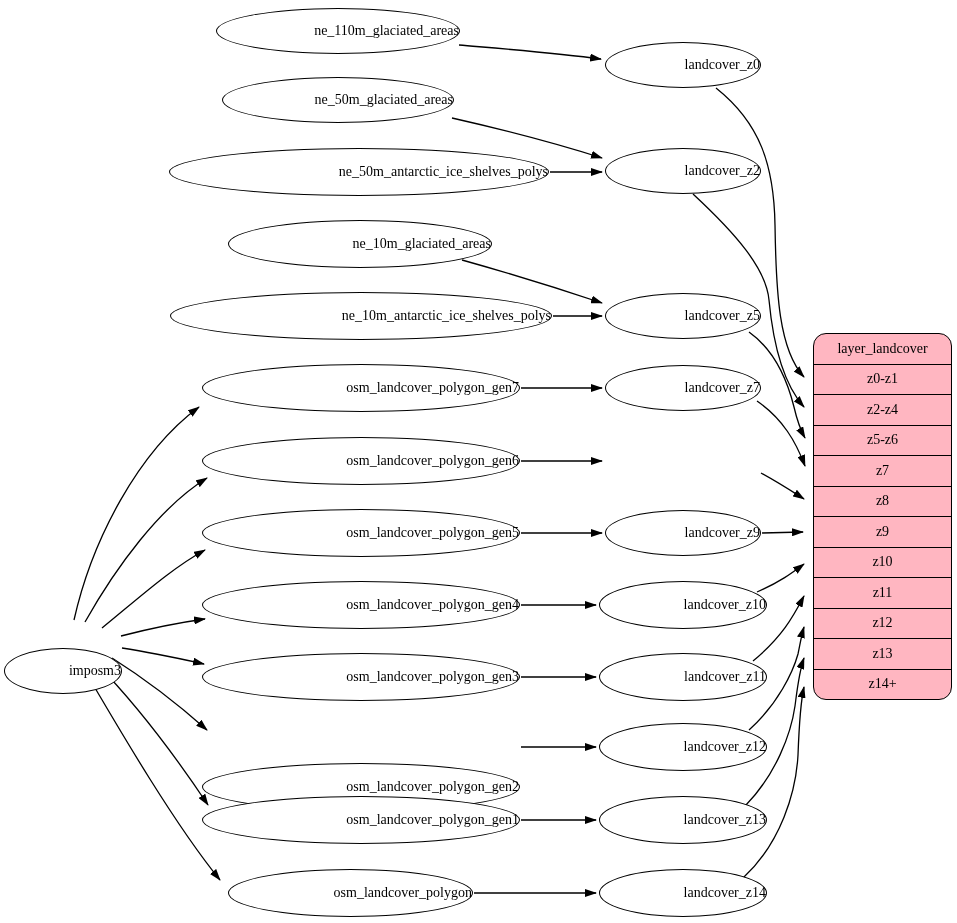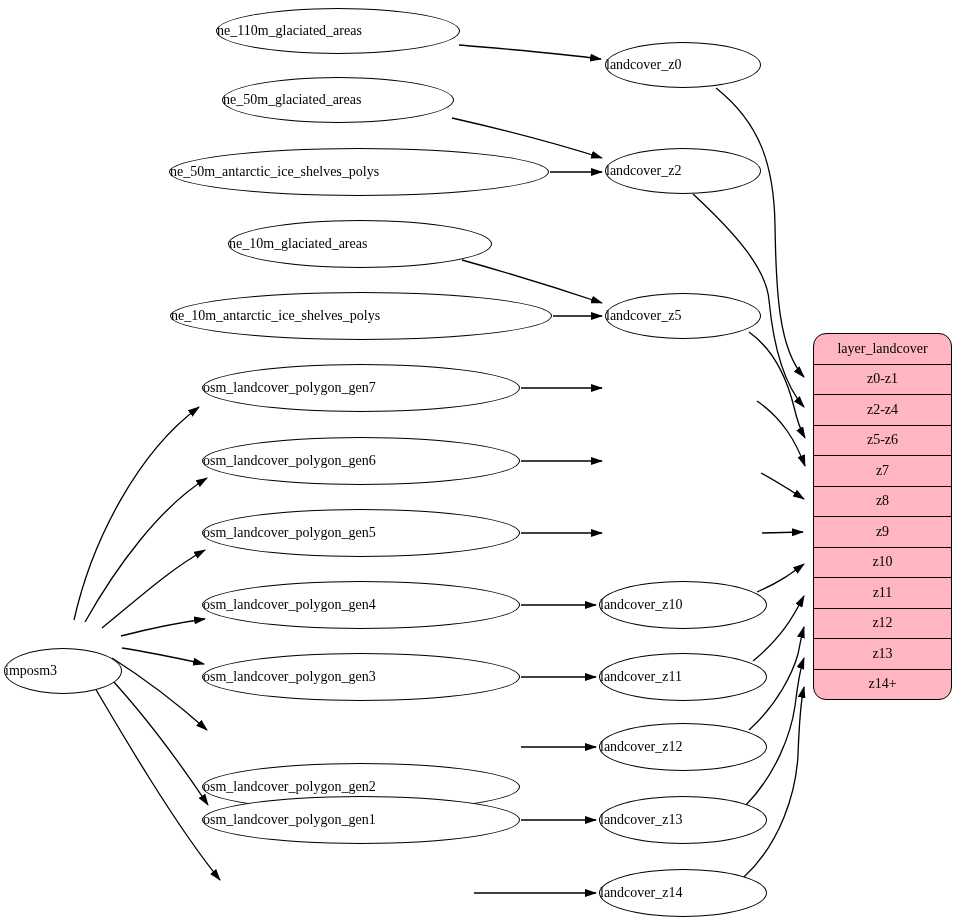"ne_110m_glaciated_areas" .ell { justify-content: flex-start -> flex-end }
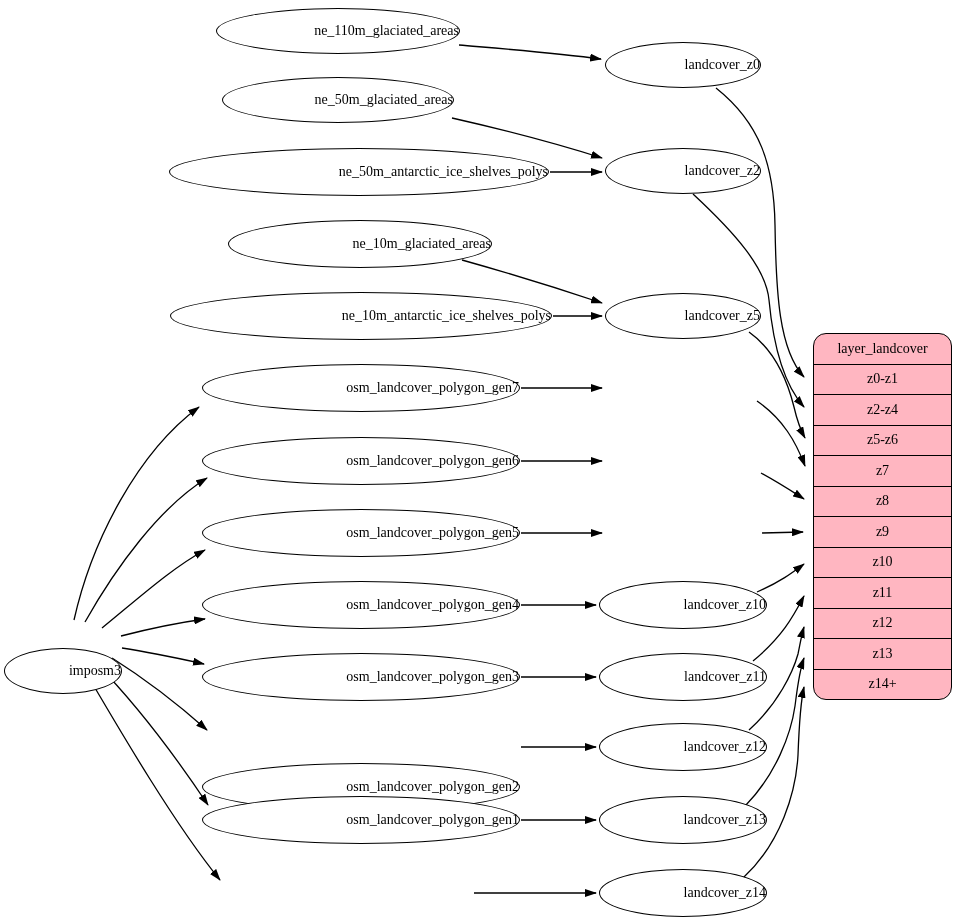"landcover_z7" div.ell { html: none -> <div> <span>landcover_z7</span> </div> }
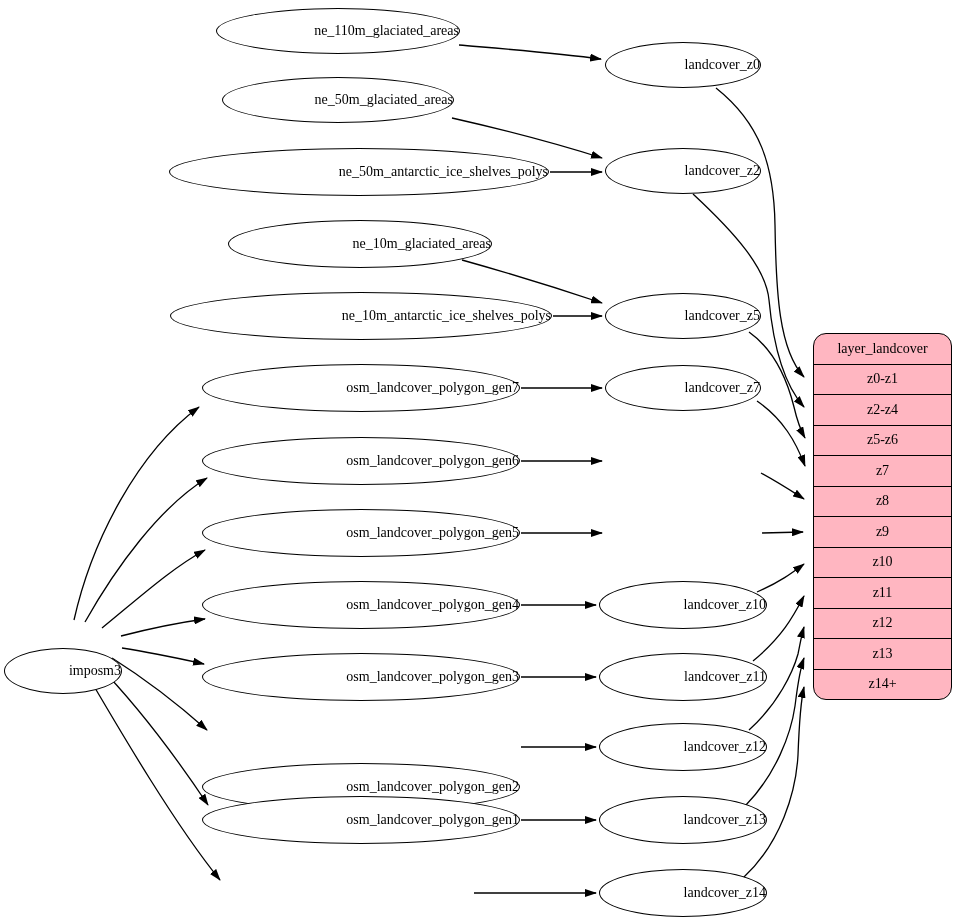"landcover_z9" div.ell { html: none -> <div> <span>landcover_z9</span> </div> }
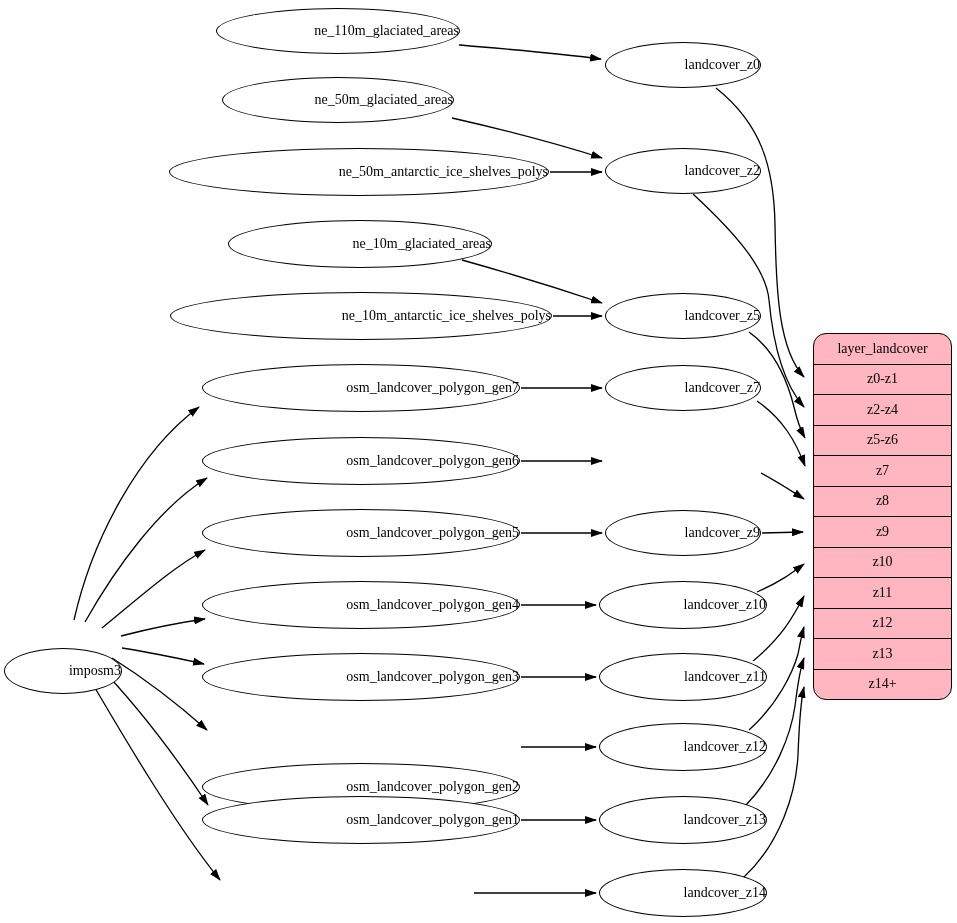"osm_landcover_polygon" div.ell { html: none -> <div> <span>osm_landcover_polygon</span> </div> }
